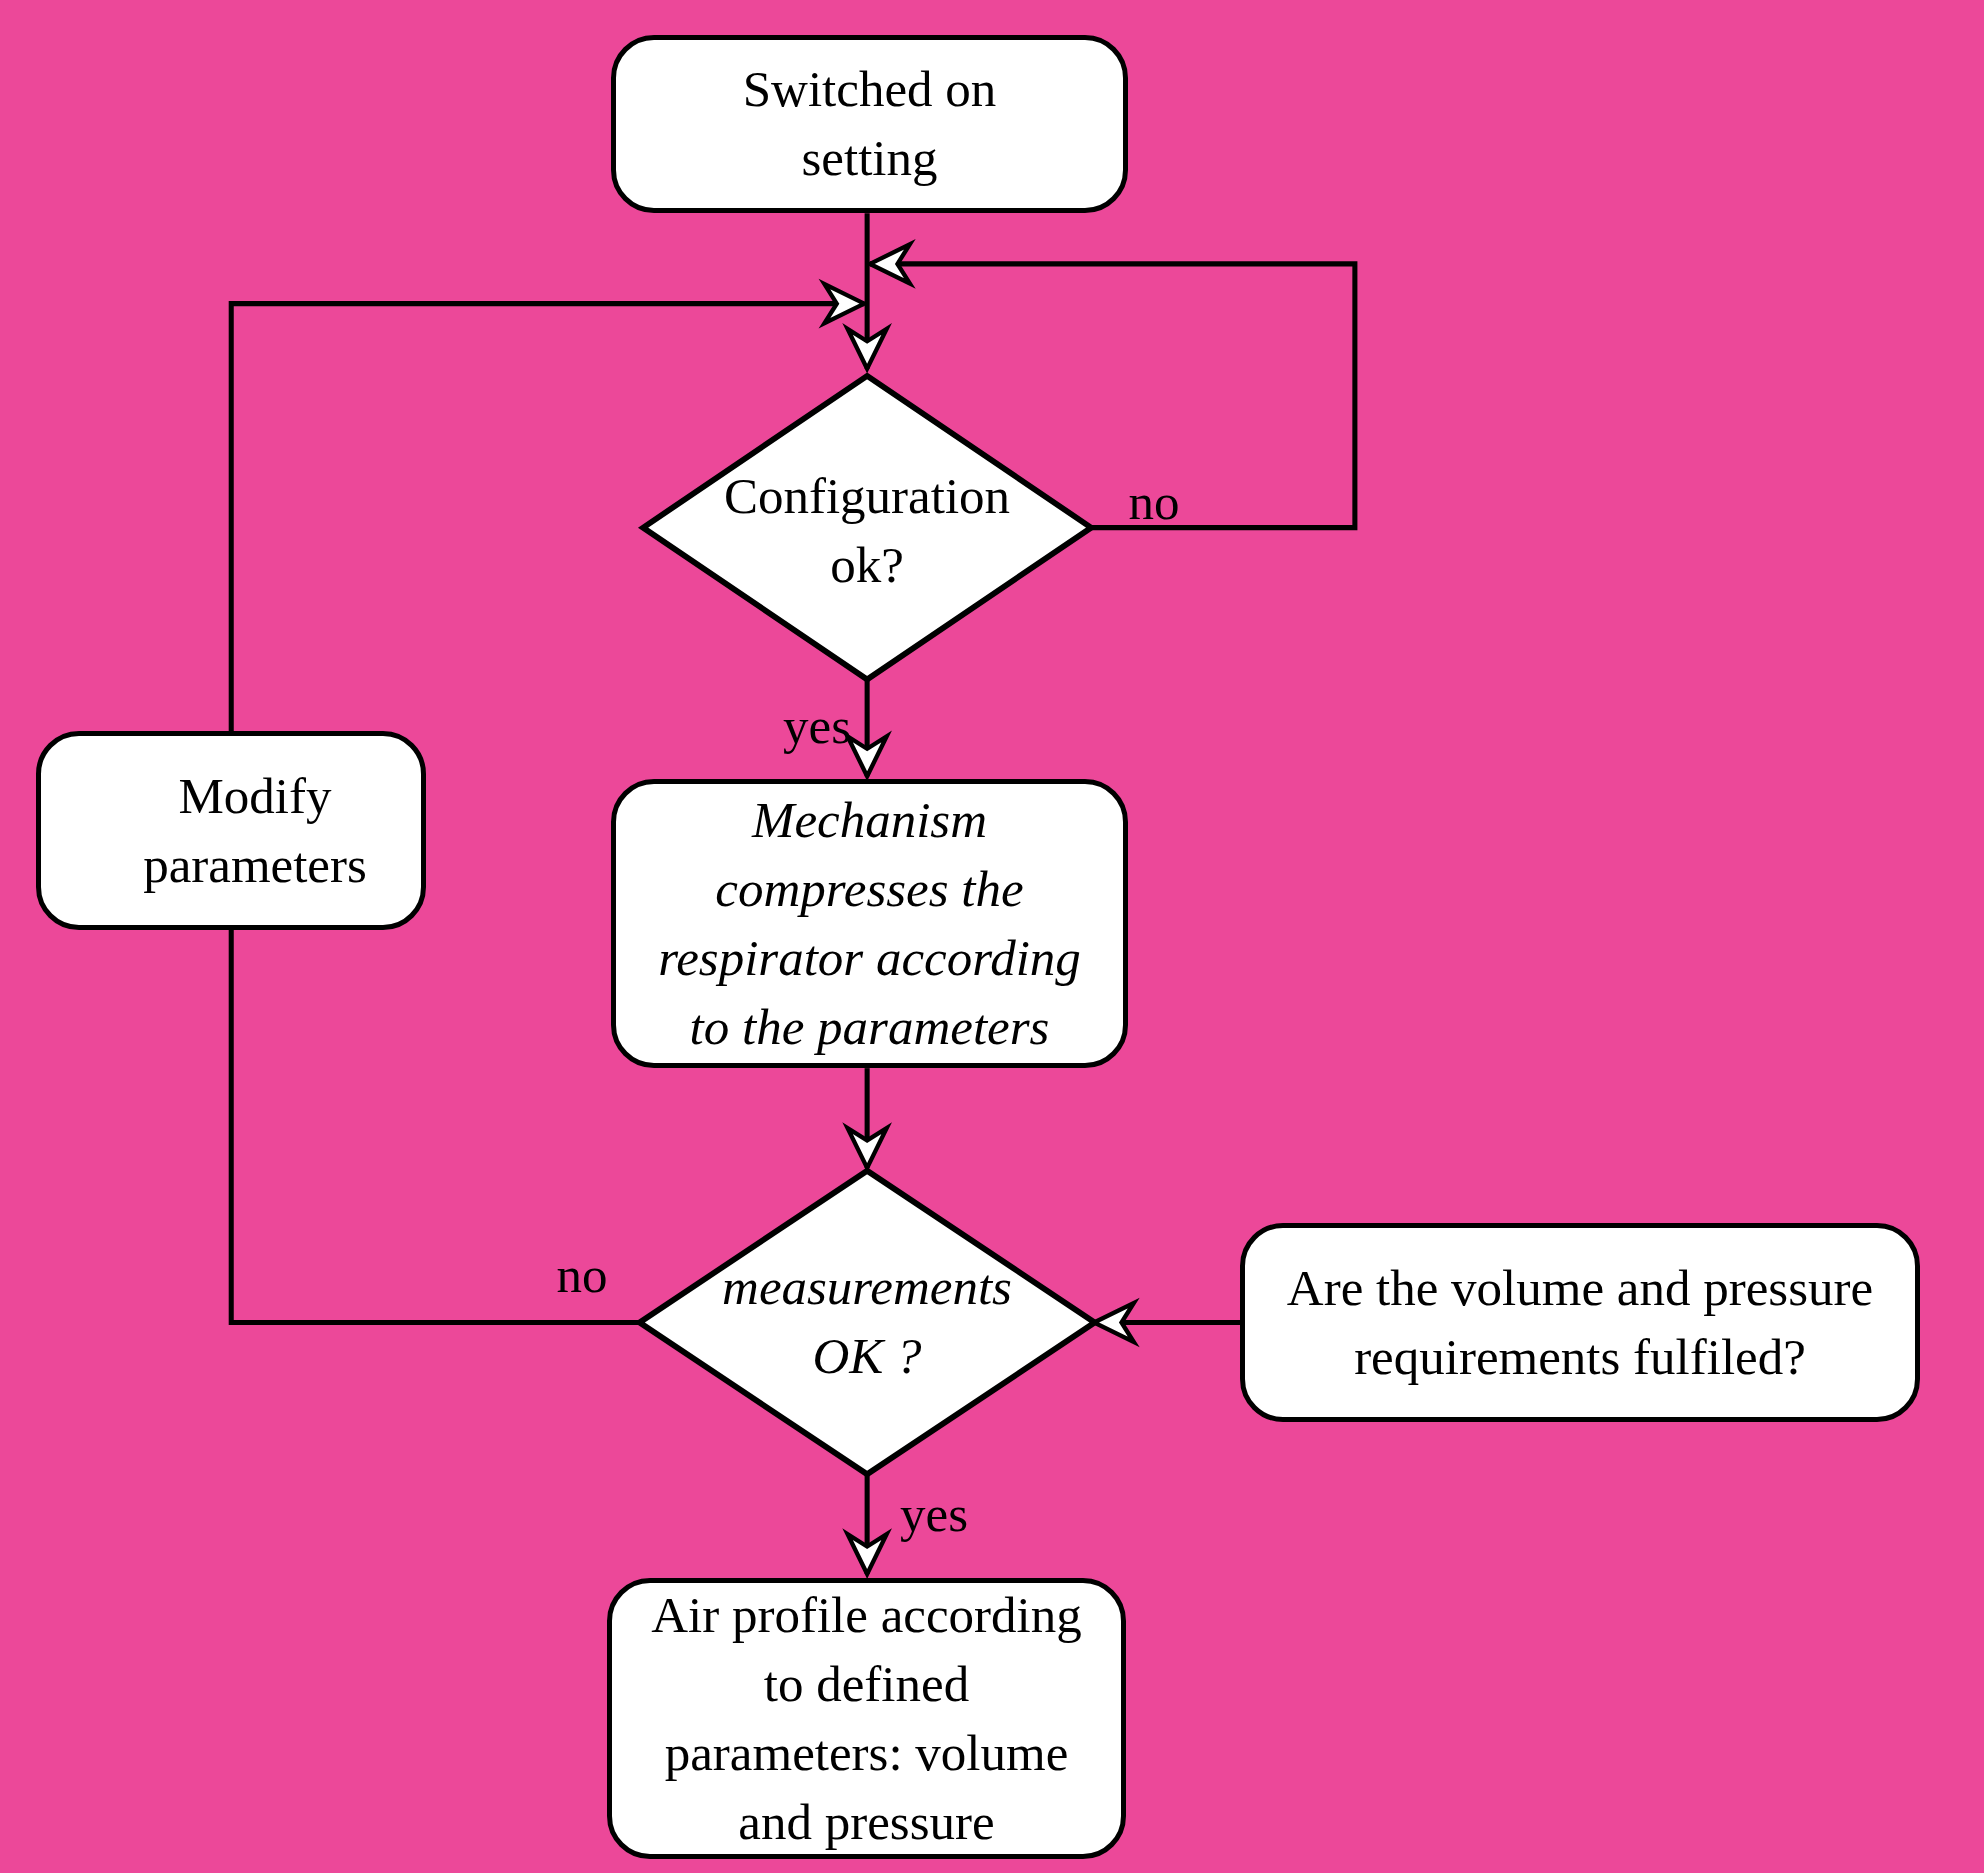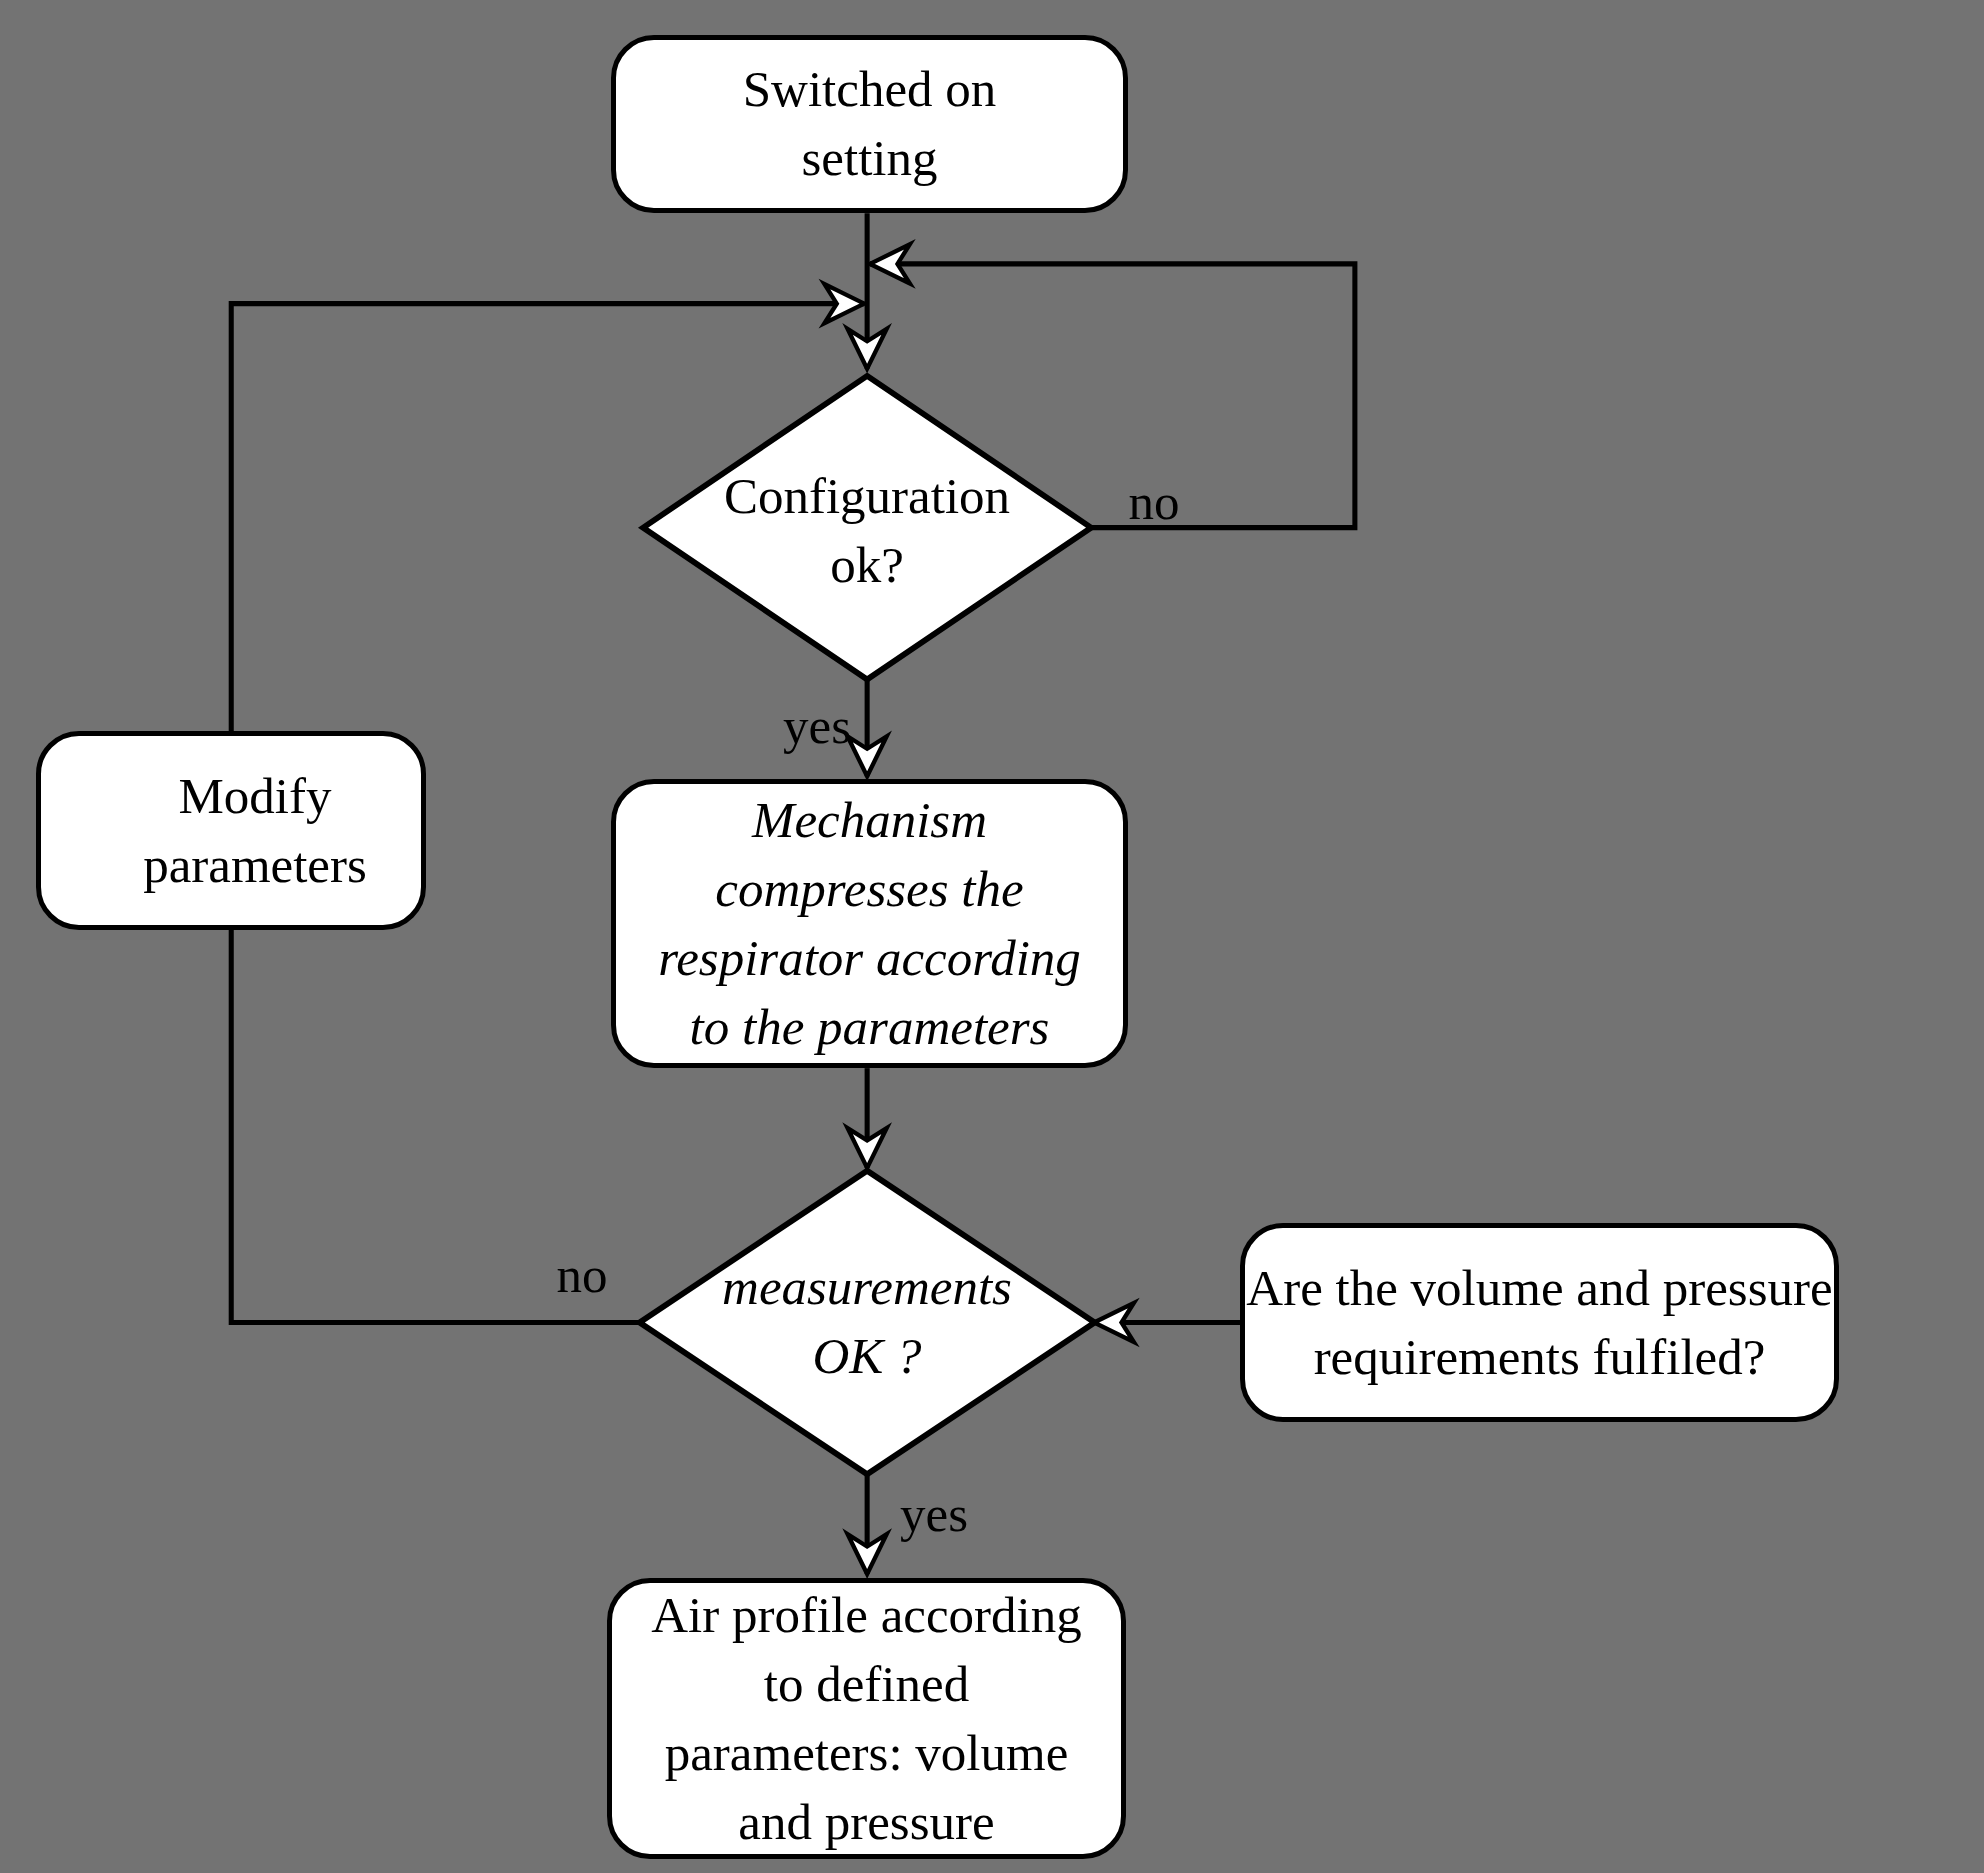"Switched on" .canvas { background: #737373 -> #ec4899 }
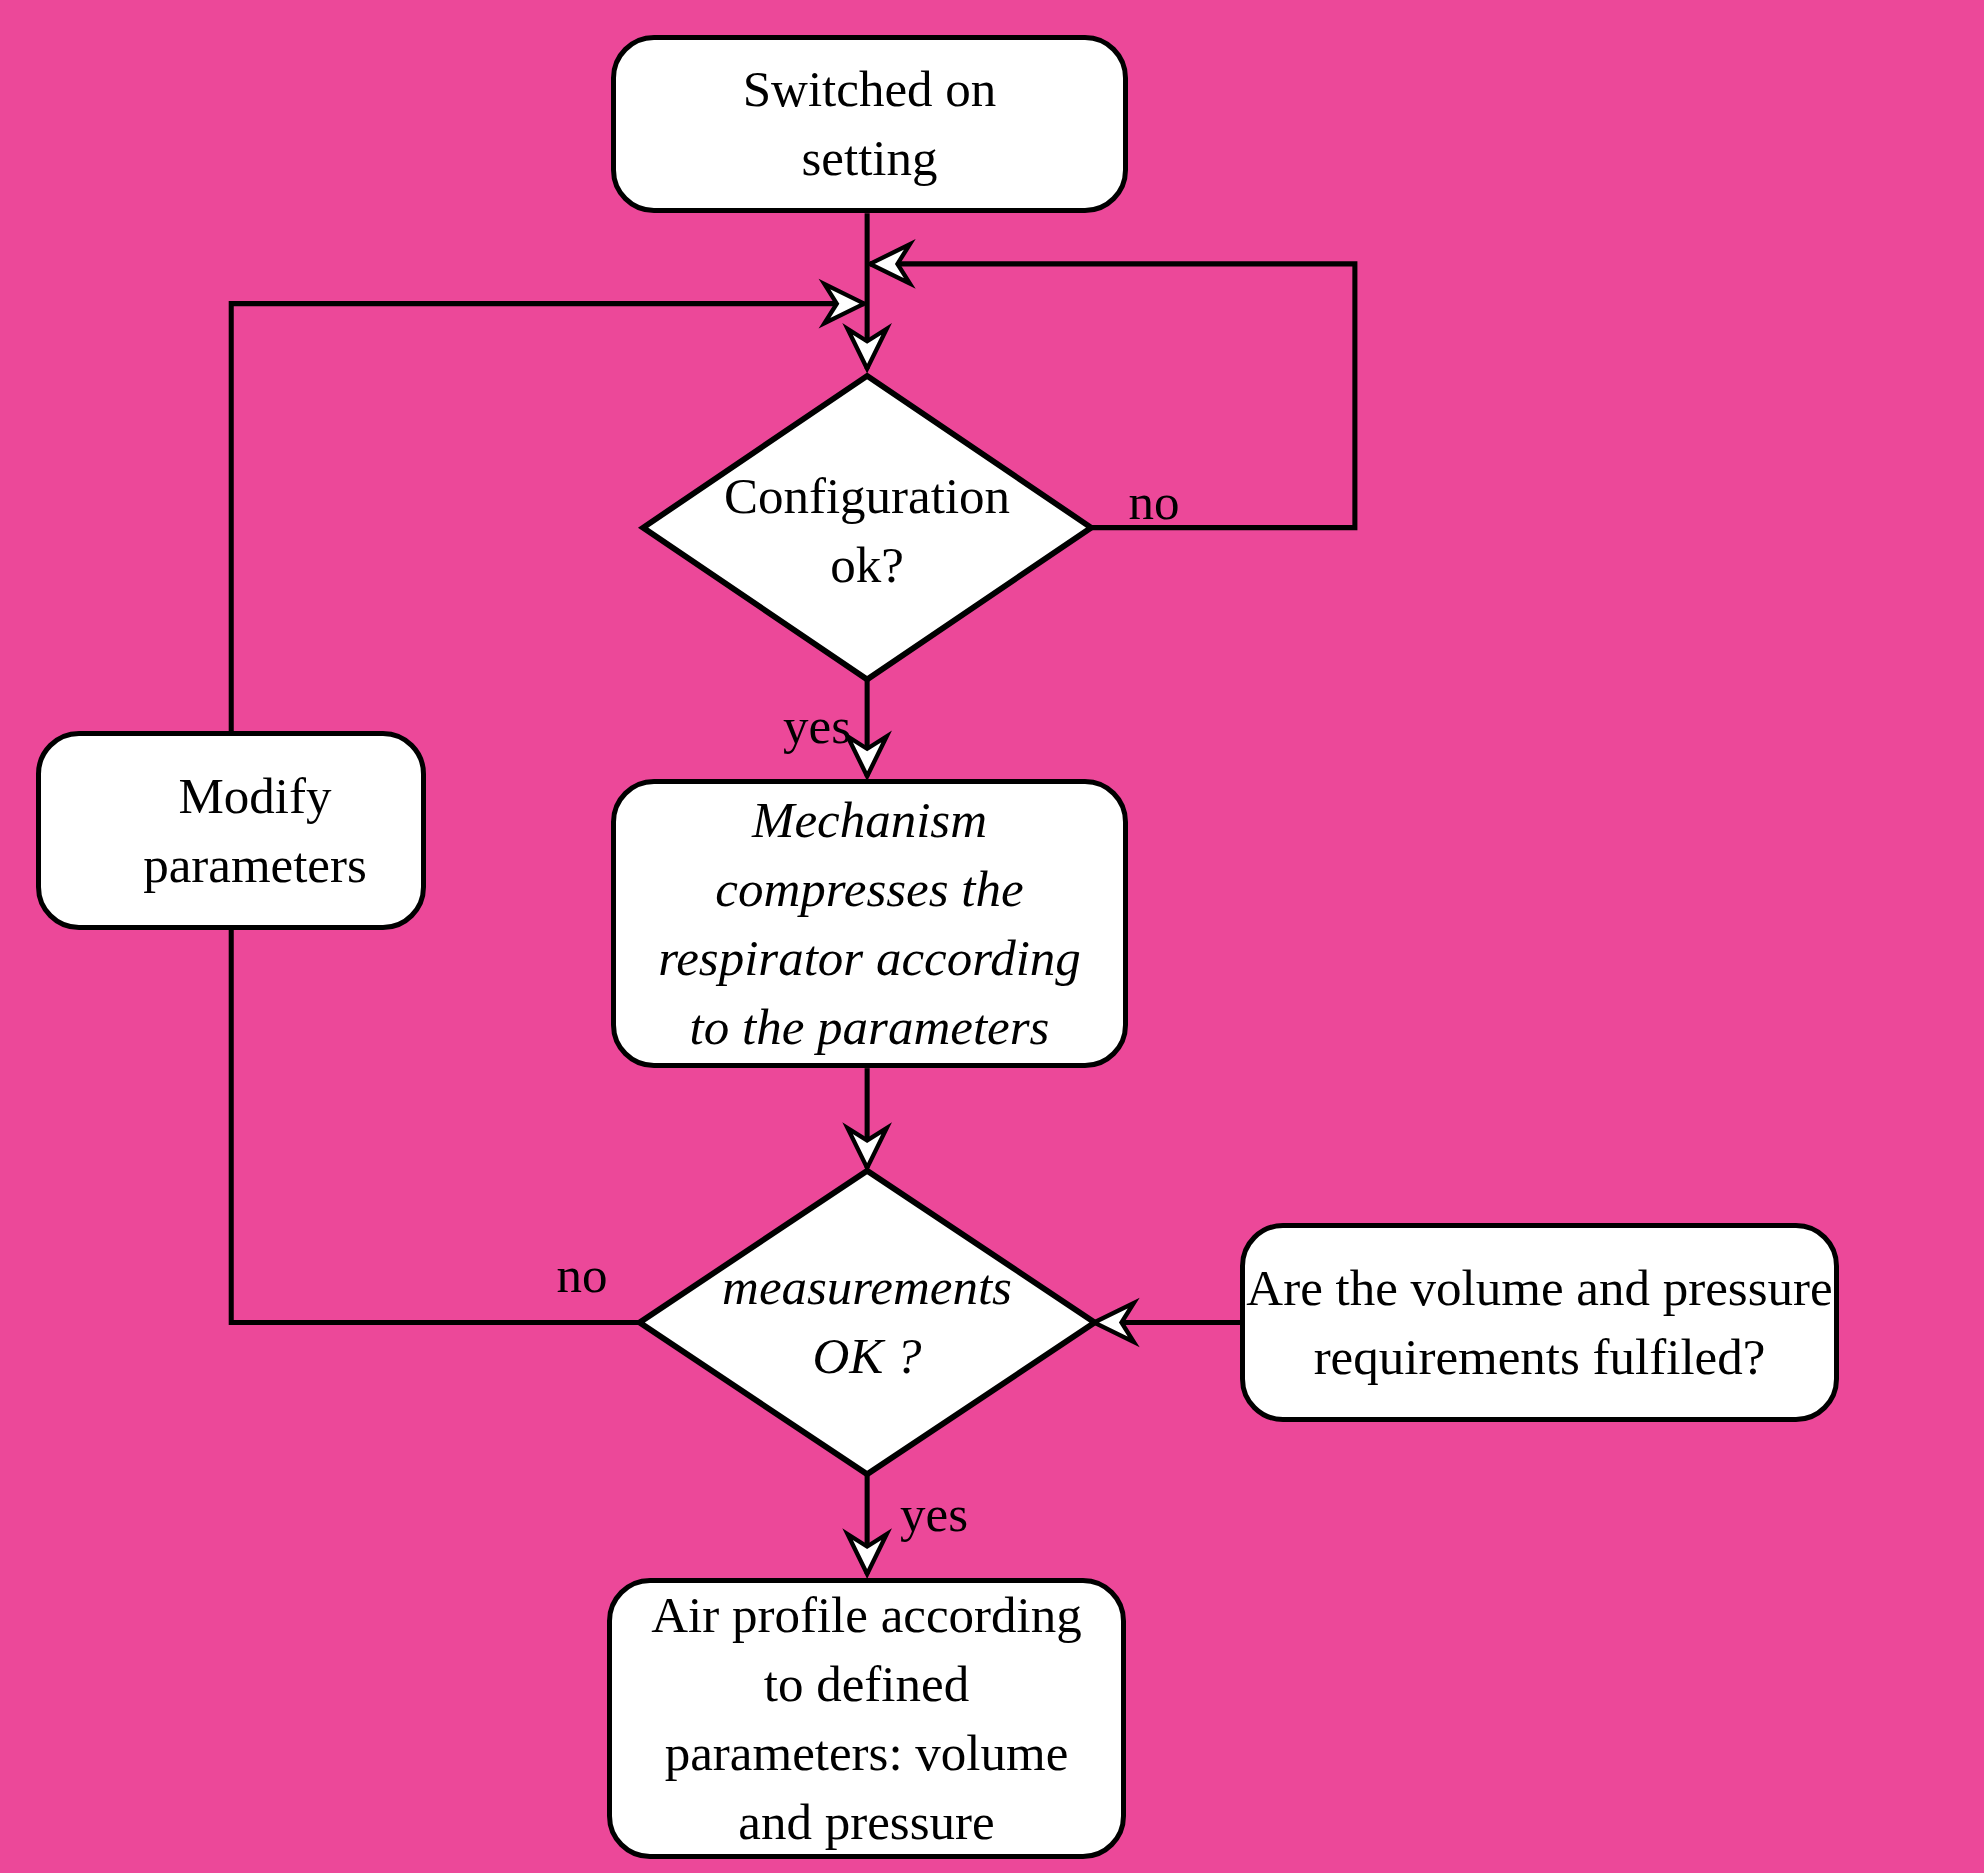"Are the volume and pressure" div.node { width: 599px -> 680px }
